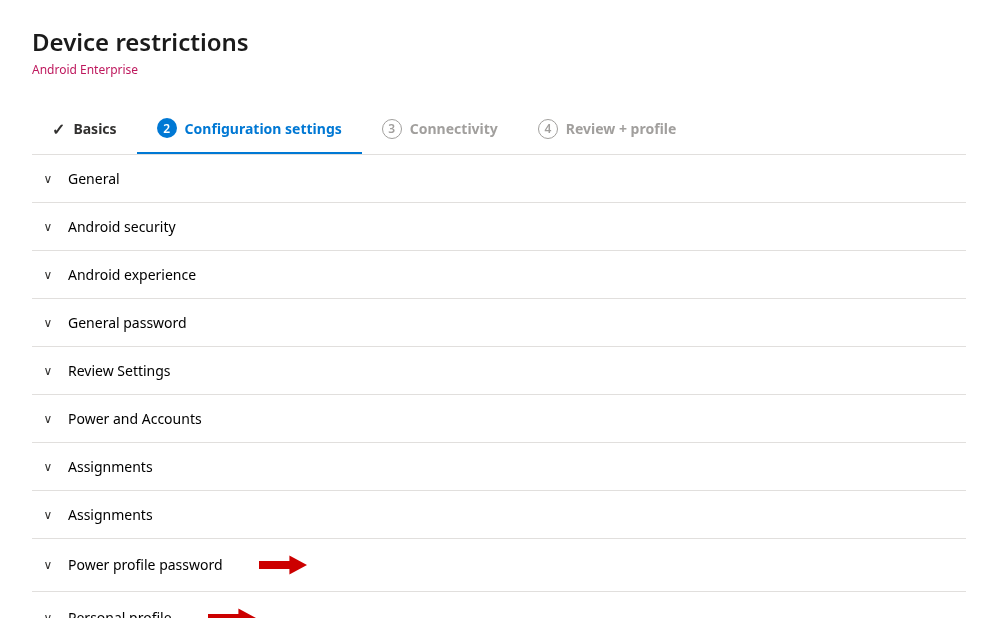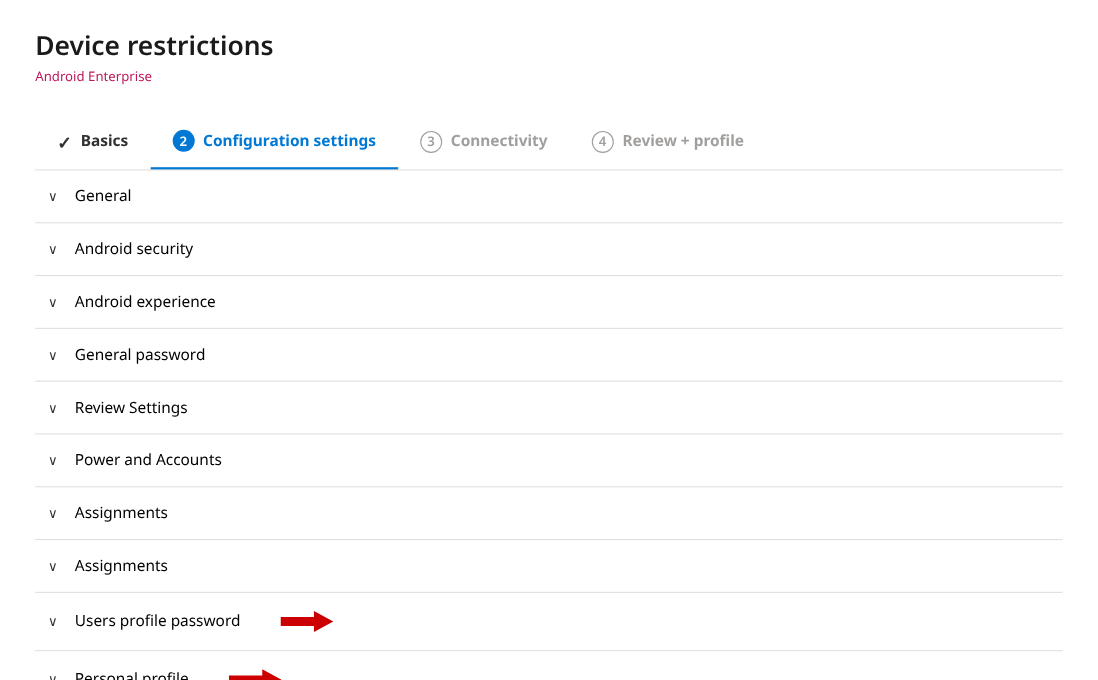"Users profile password" span.section-label { text: Users -> Power }
